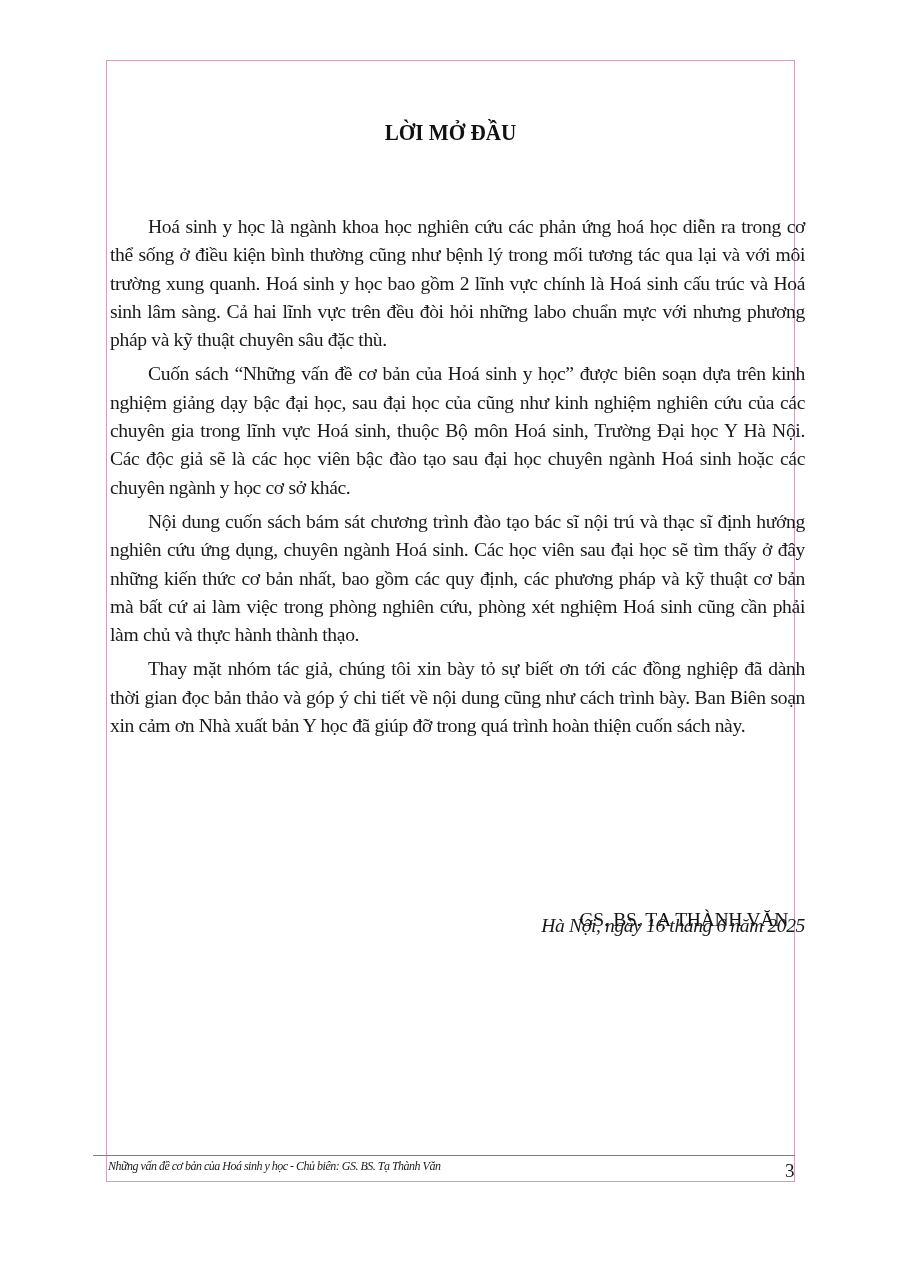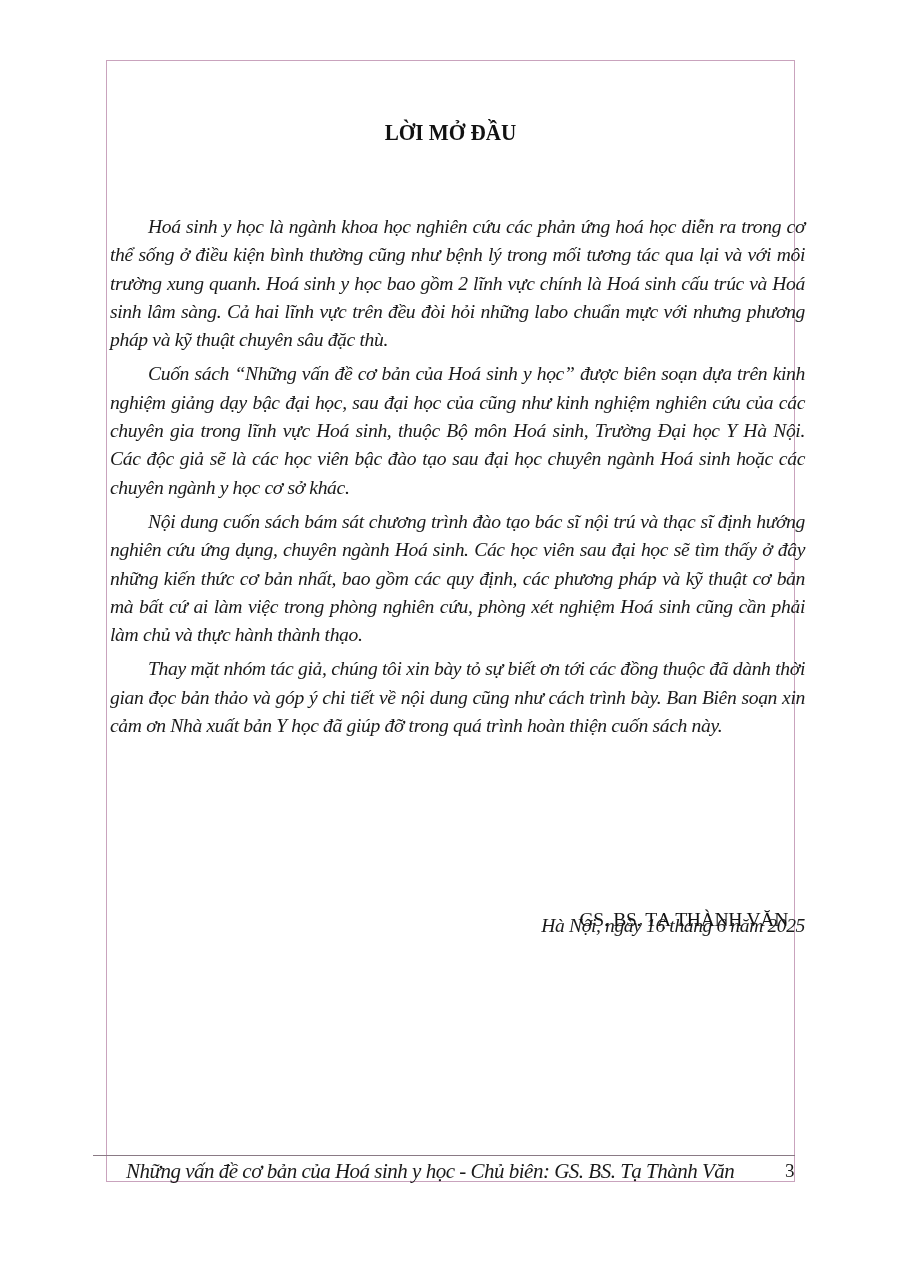"Hoá sinh y học là" .body-text { font-style: italic -> none }
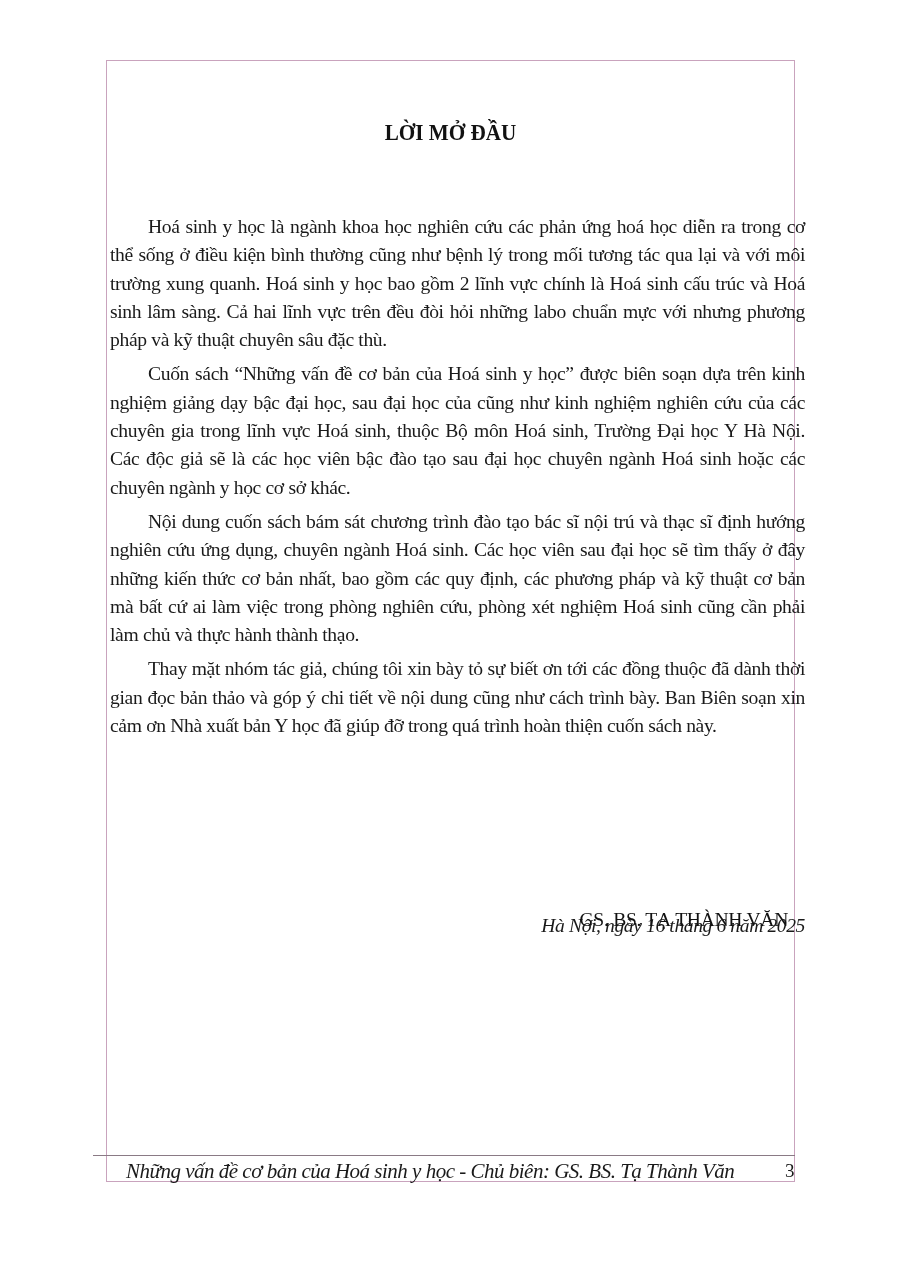"Thay mặt nhóm tác giả," p.para { text: thuộc -> nghiệp }
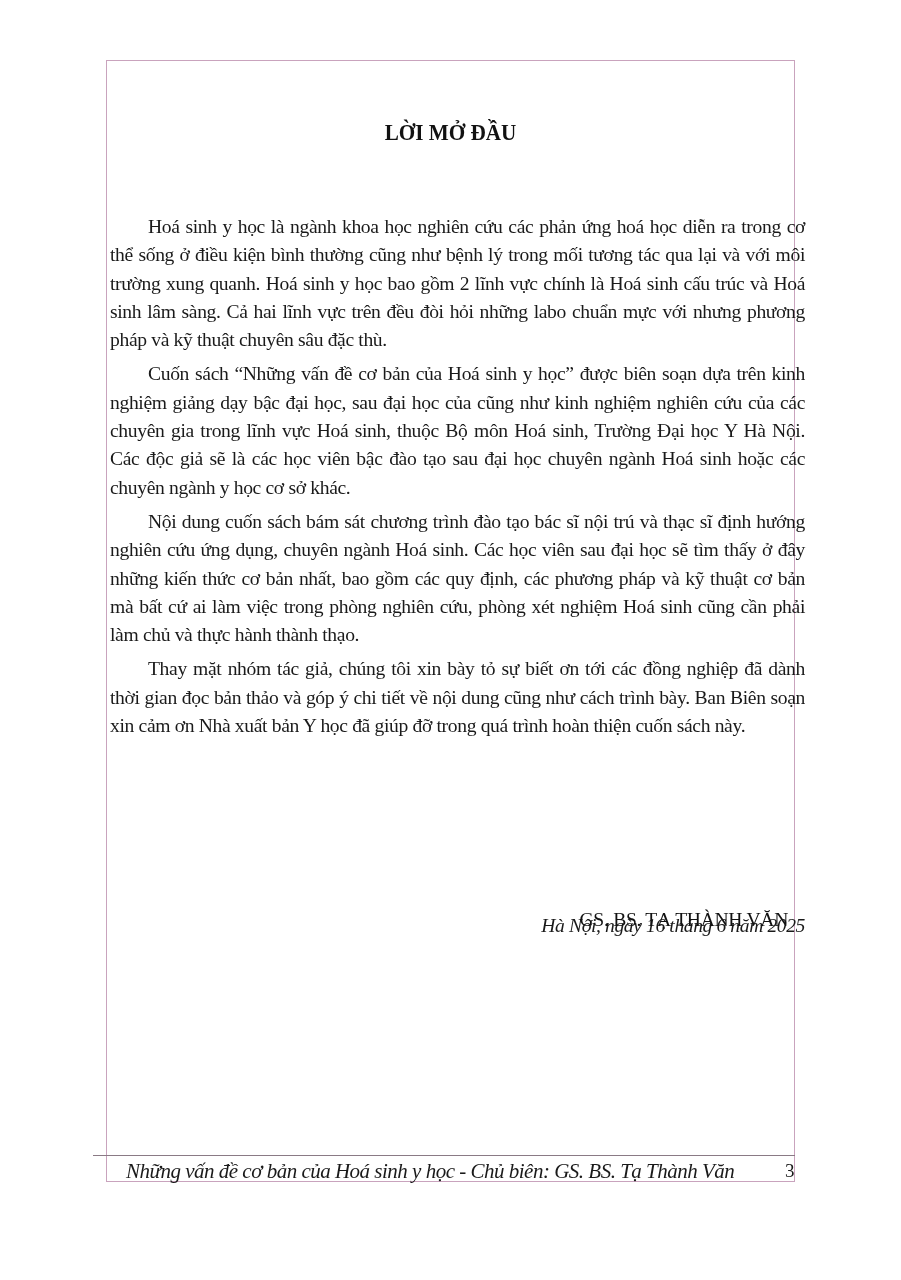"Những vấn đề cơ bản" .footer-text { font-size: 21px -> 12px; padding-left: 18px -> none }
